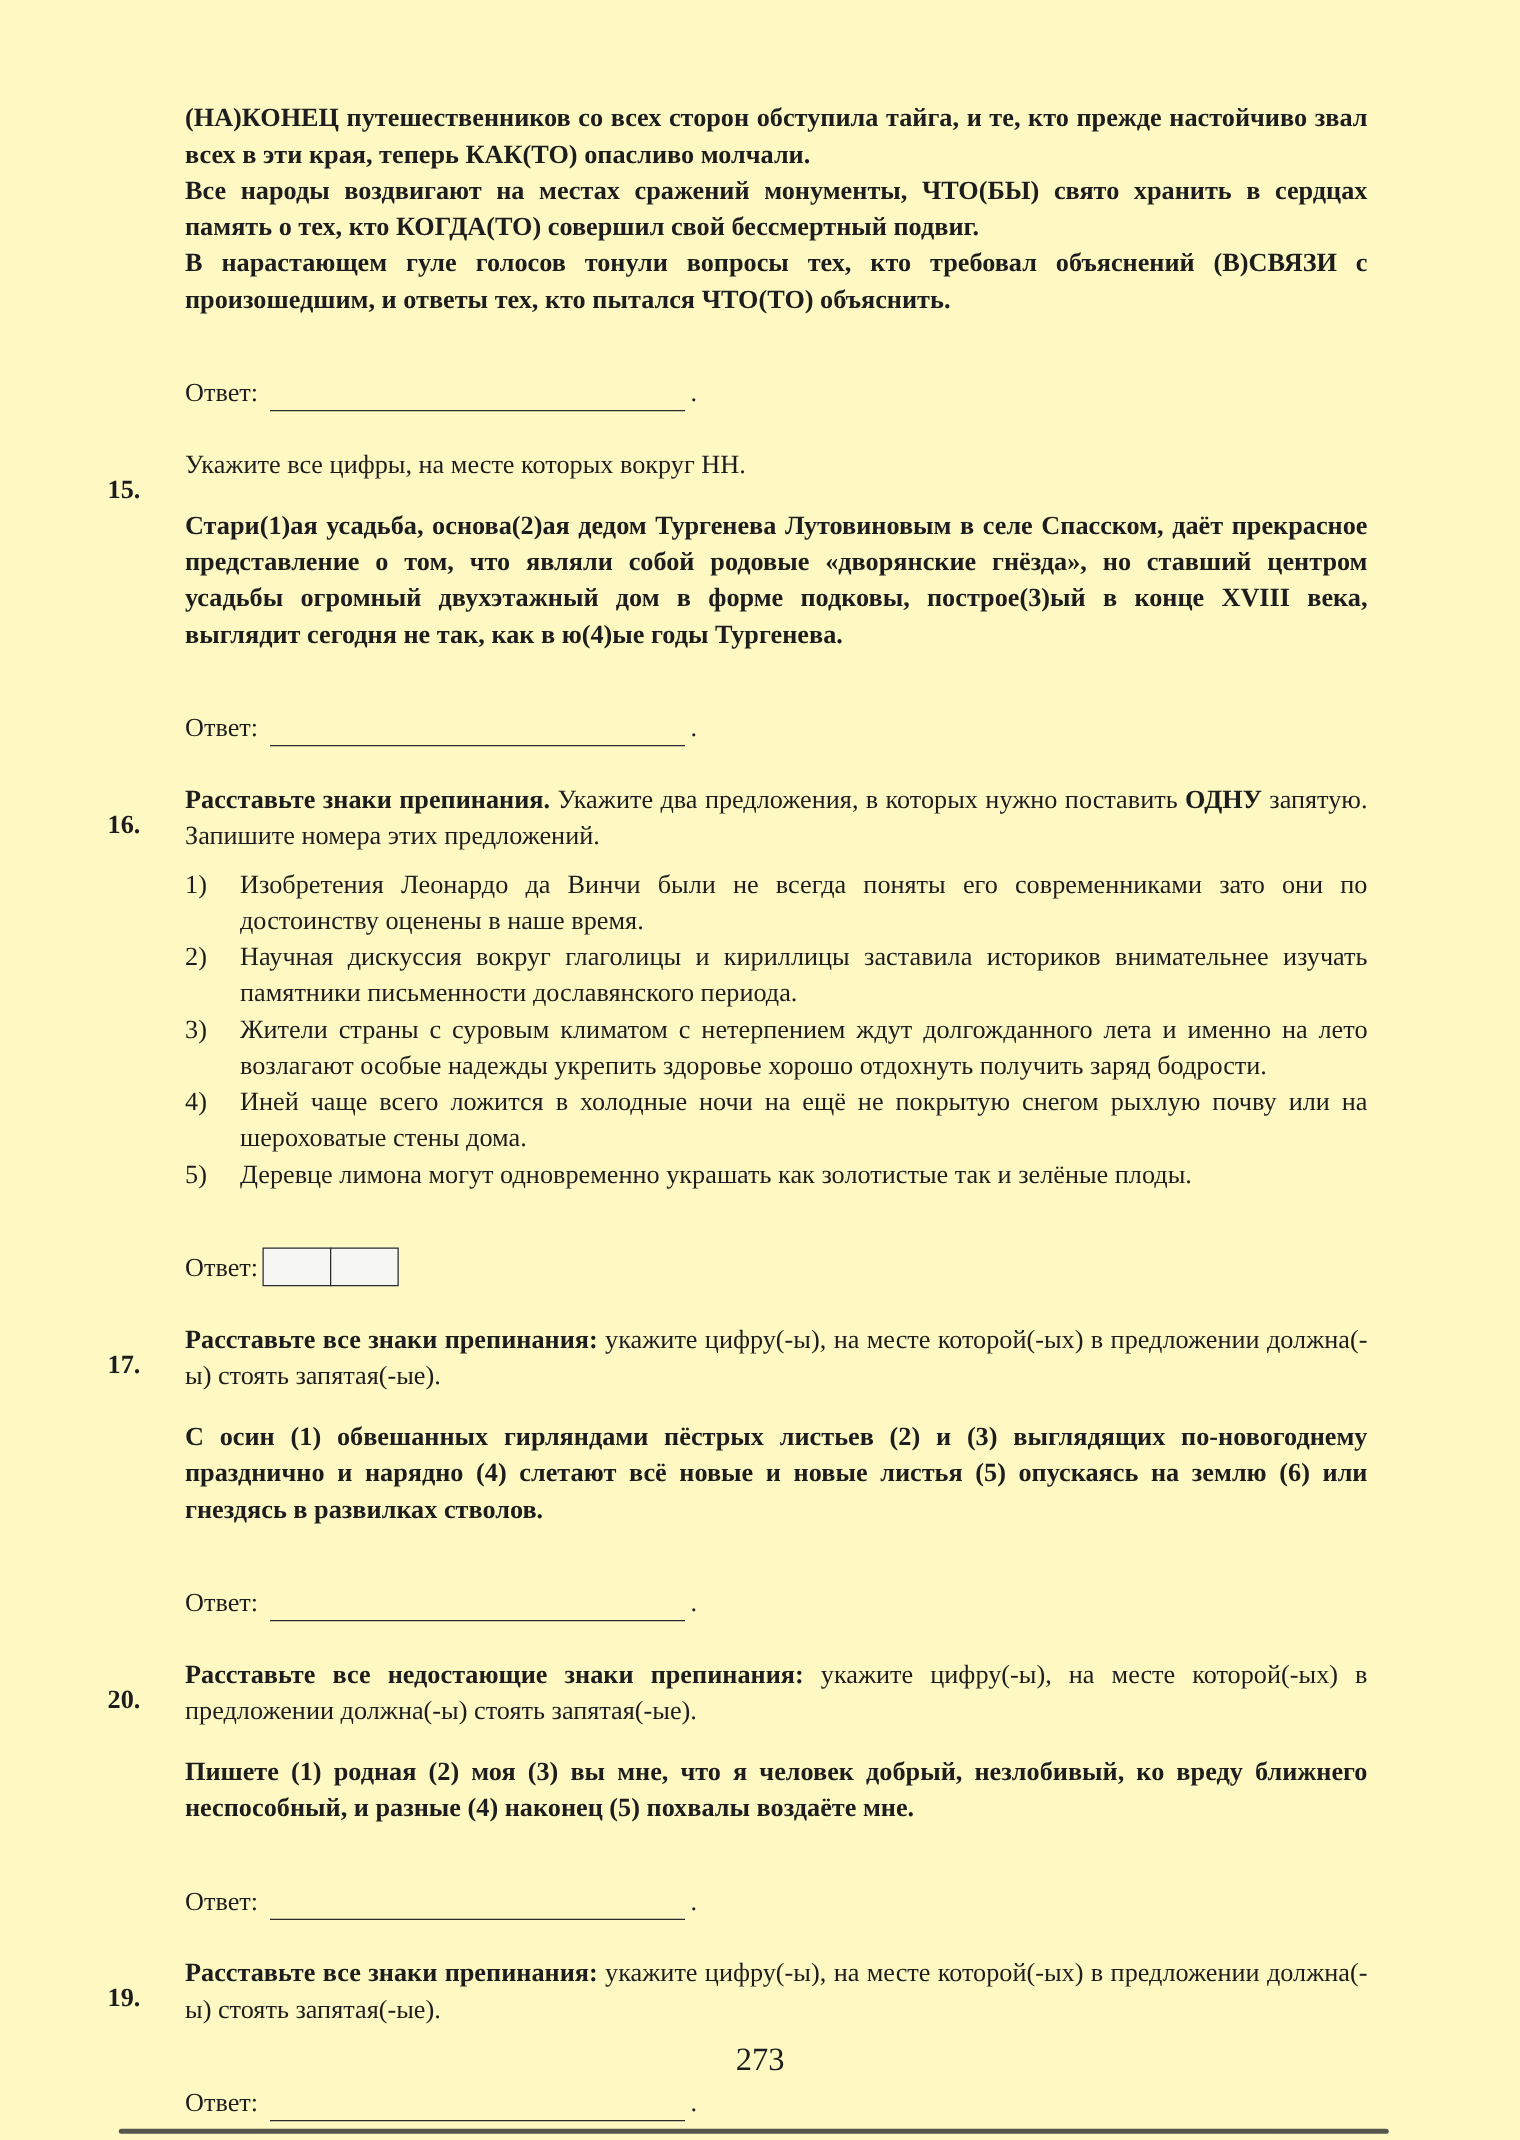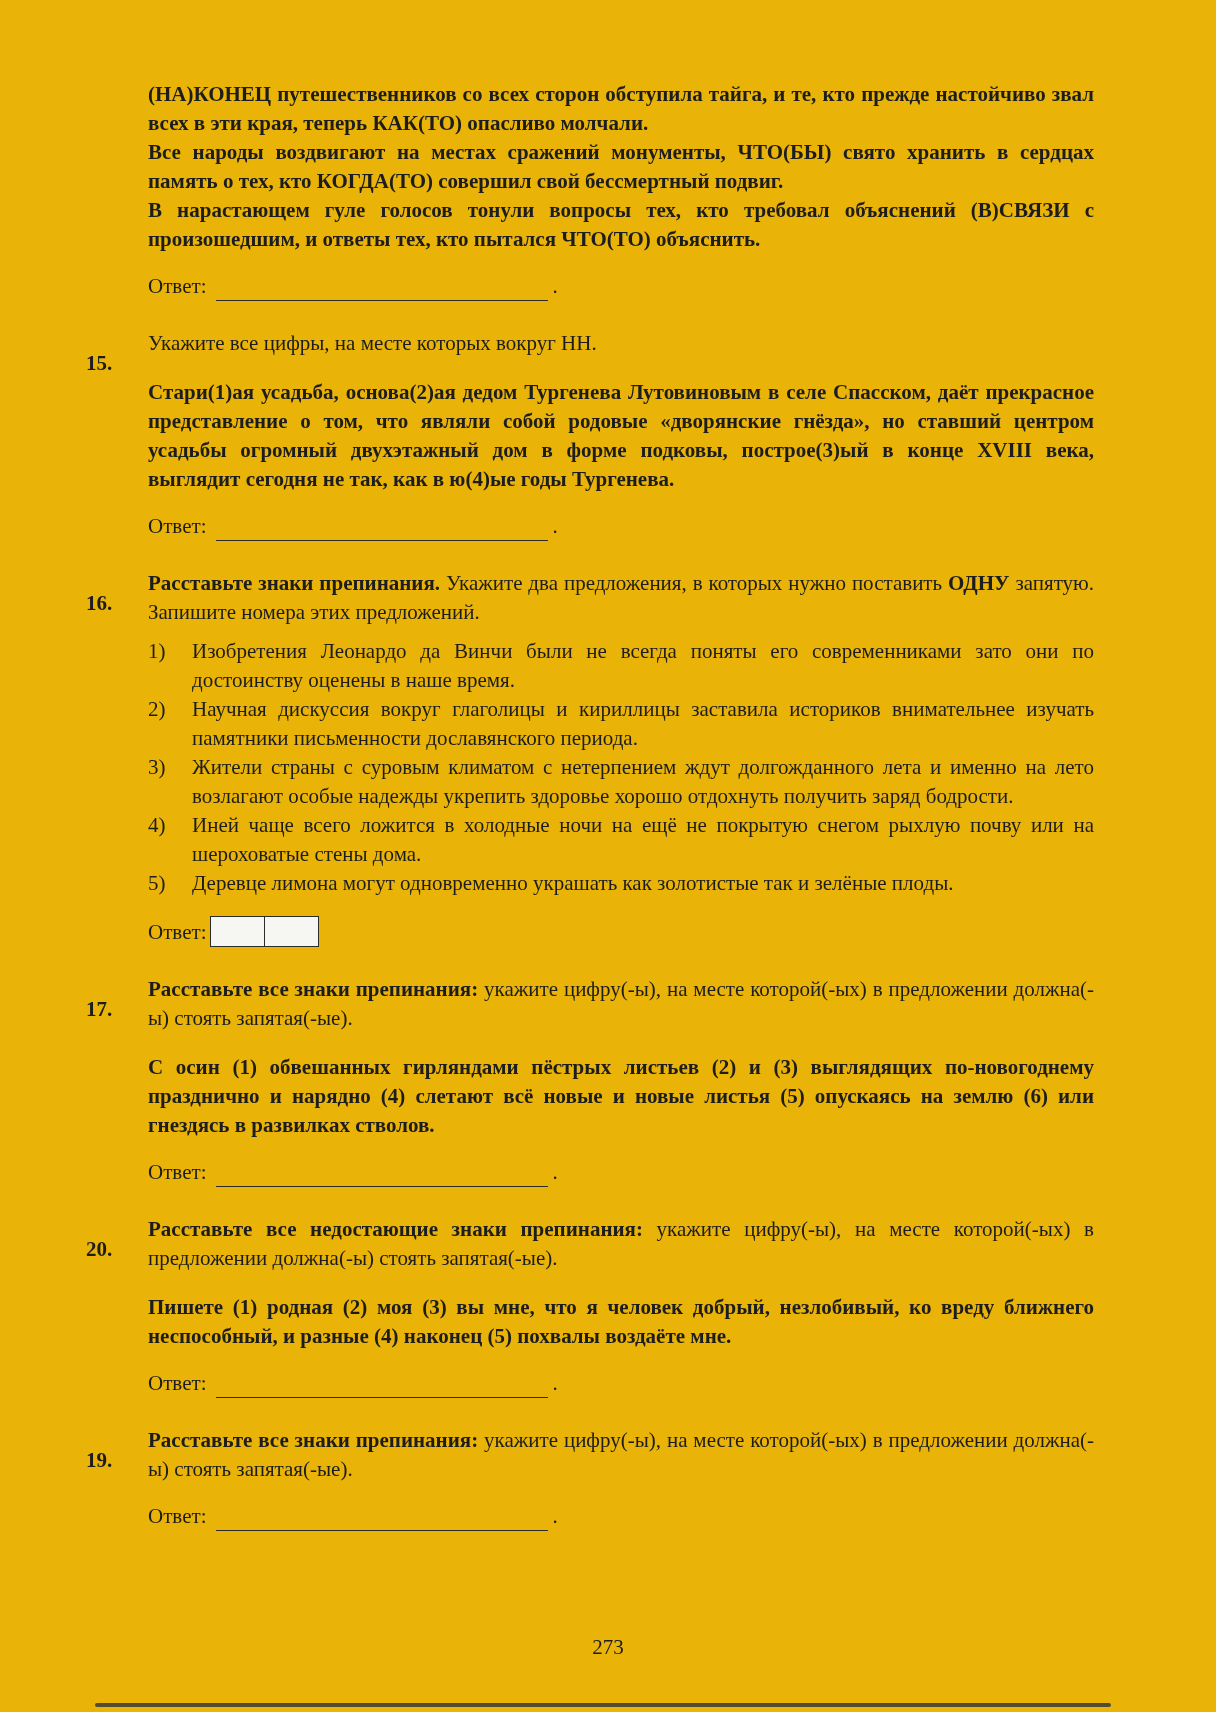"(НА)КОНЕЦ путешественников со всех" .page { background: #eab308 -> #fef9c3 }
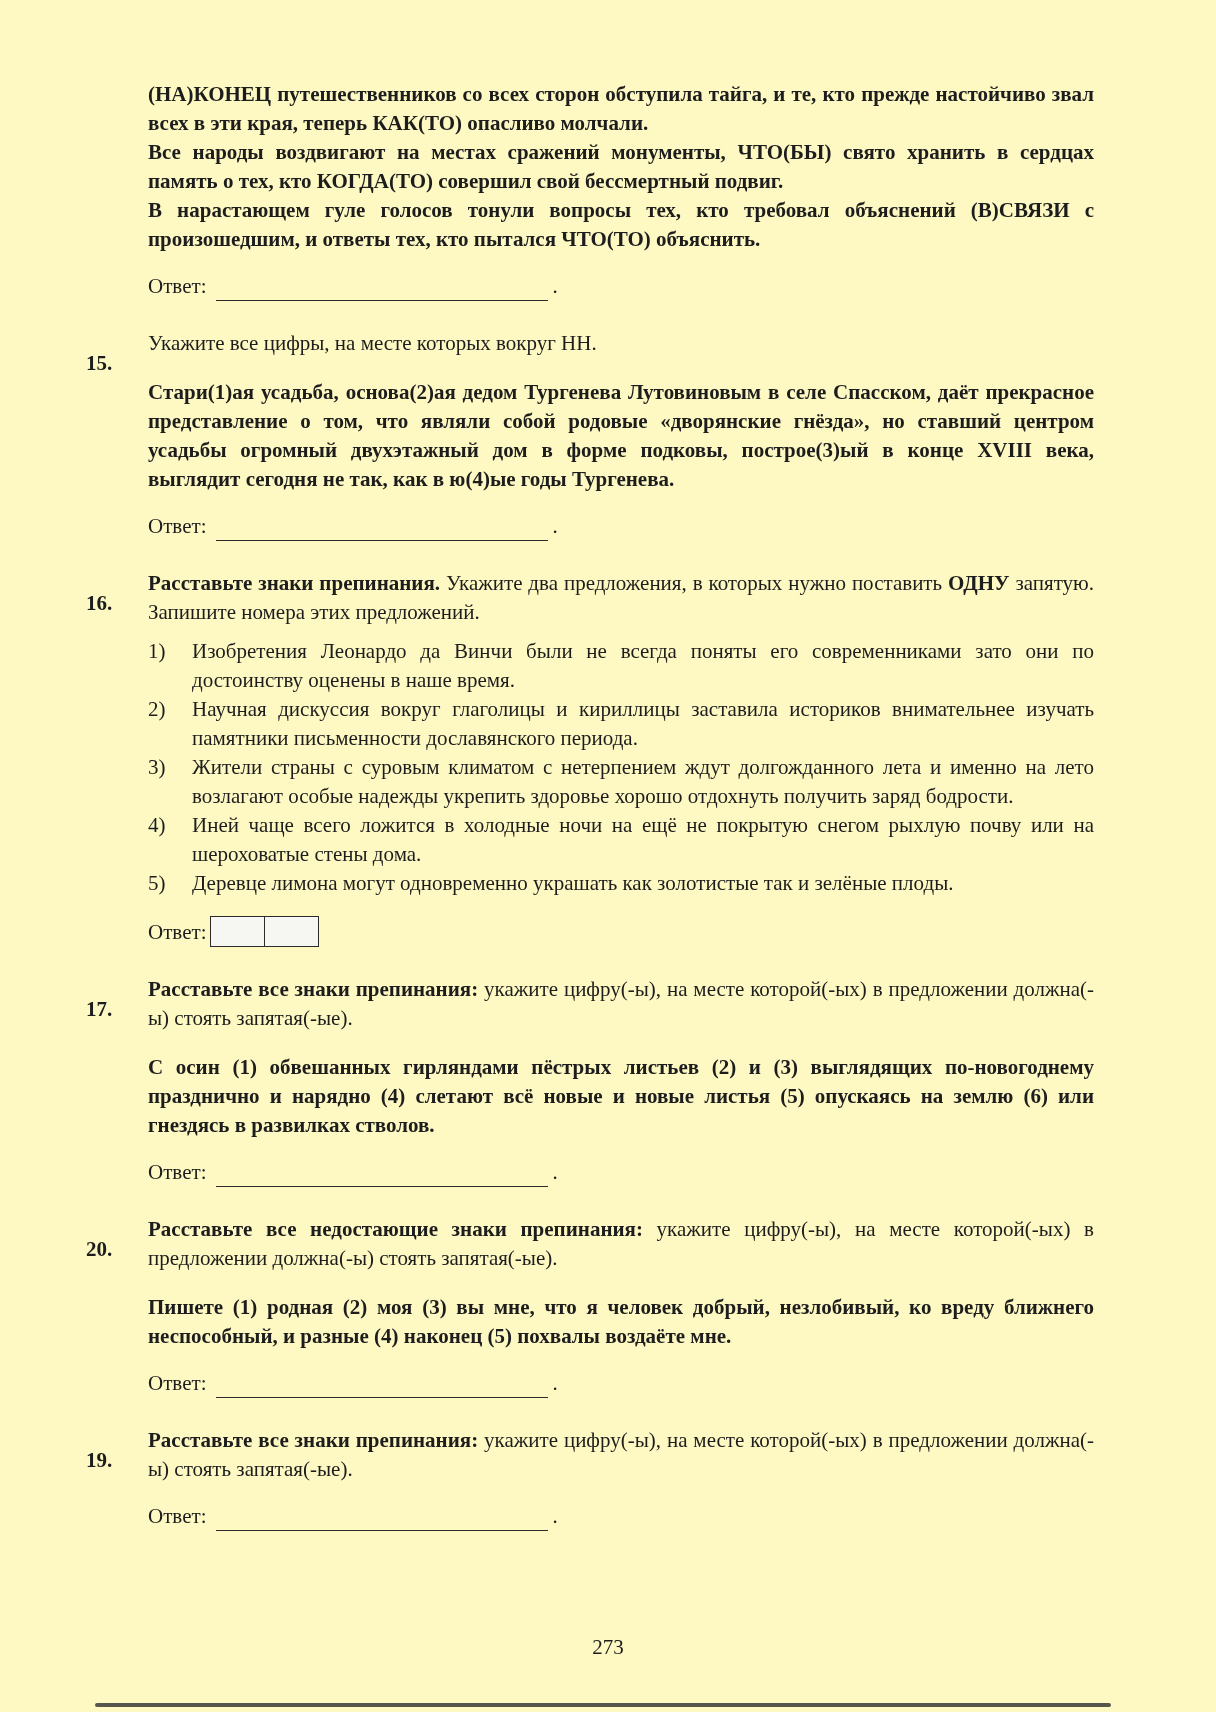"Ответ:" .answer-label { margin-top: none -> 28px }
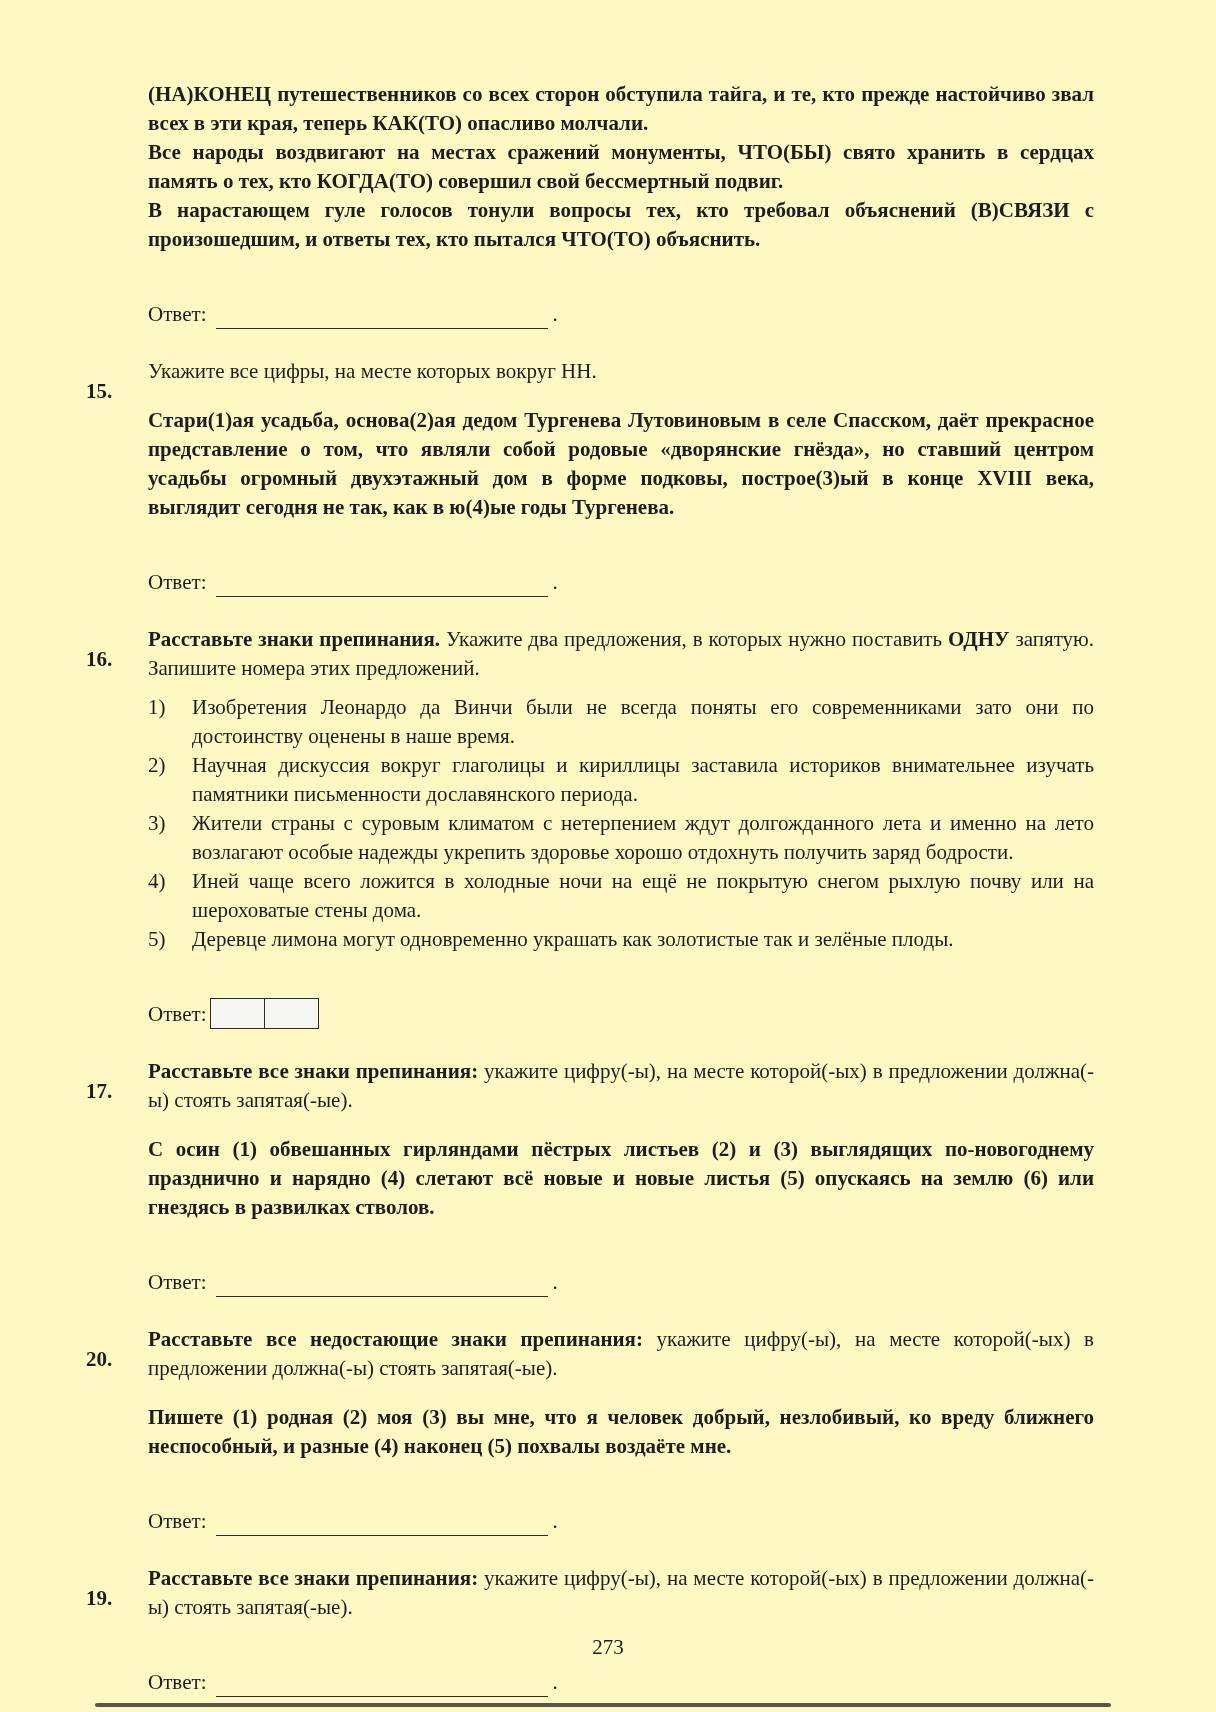"273" .page-footer { font-size: 21px -> 26px }
